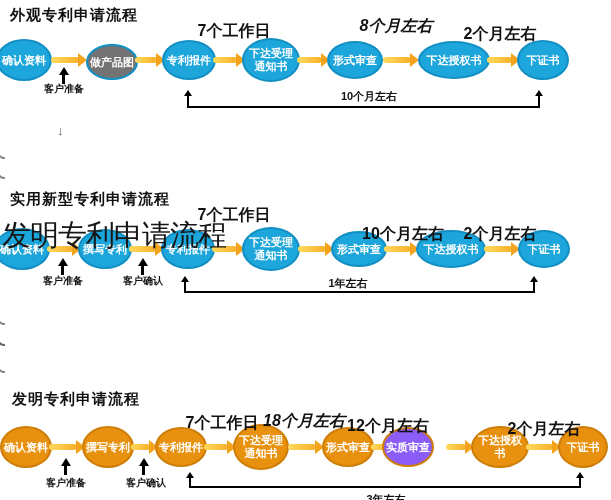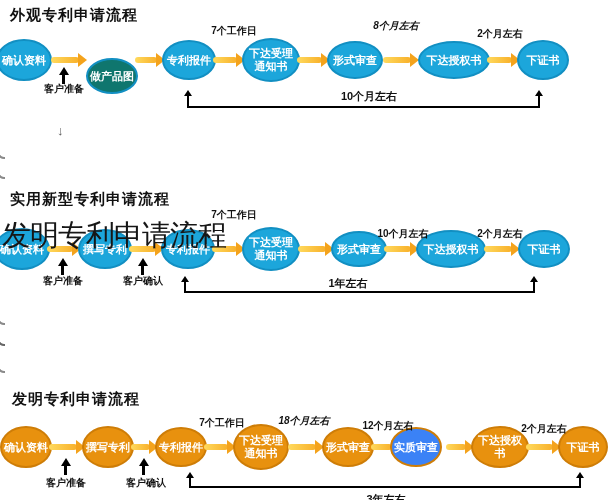"7个工作日" .time-label { font-size: 10px -> 16px }
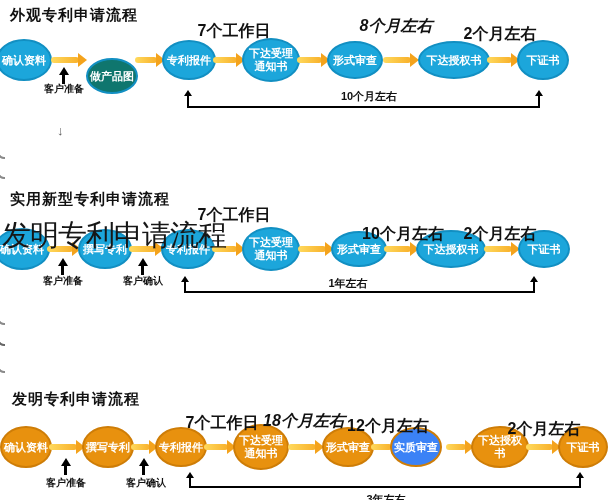"做产品图" div.node { background: #0f766e -> #737373; top: 58px -> 44px }
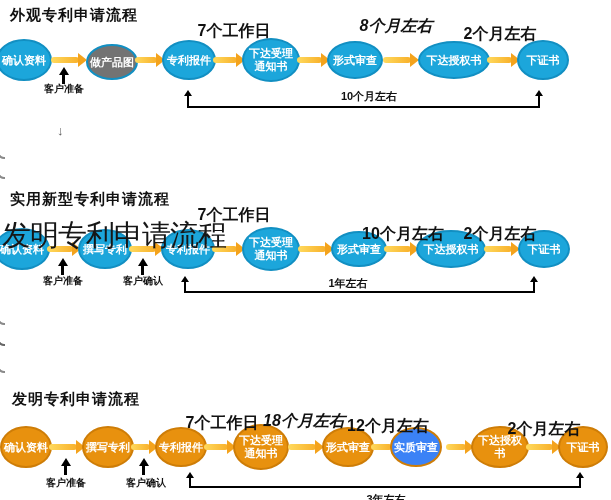"实质审查" div.node { background: #3b82f6 -> #8b5cf6; left: 390px -> 382px }
